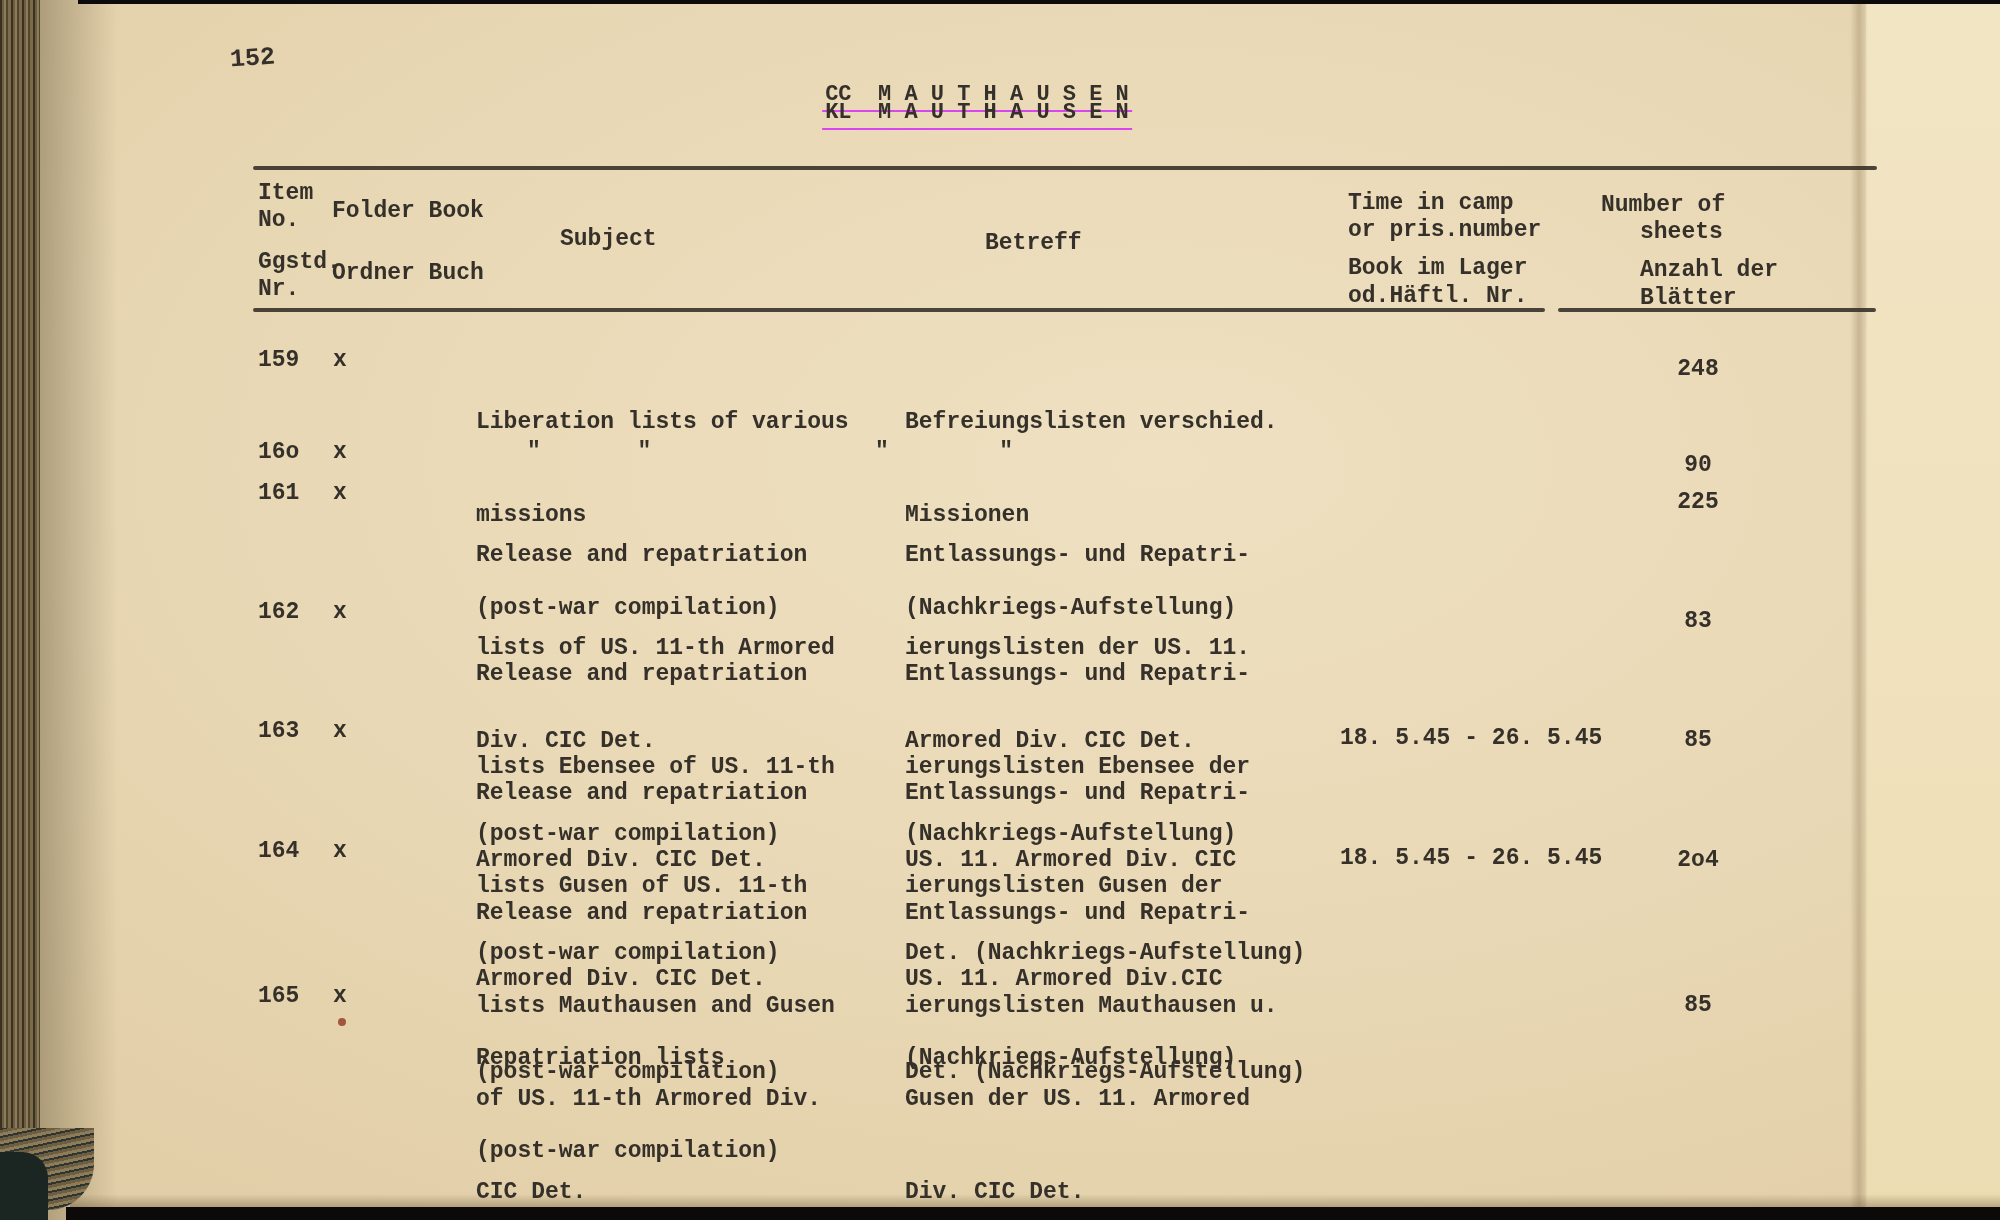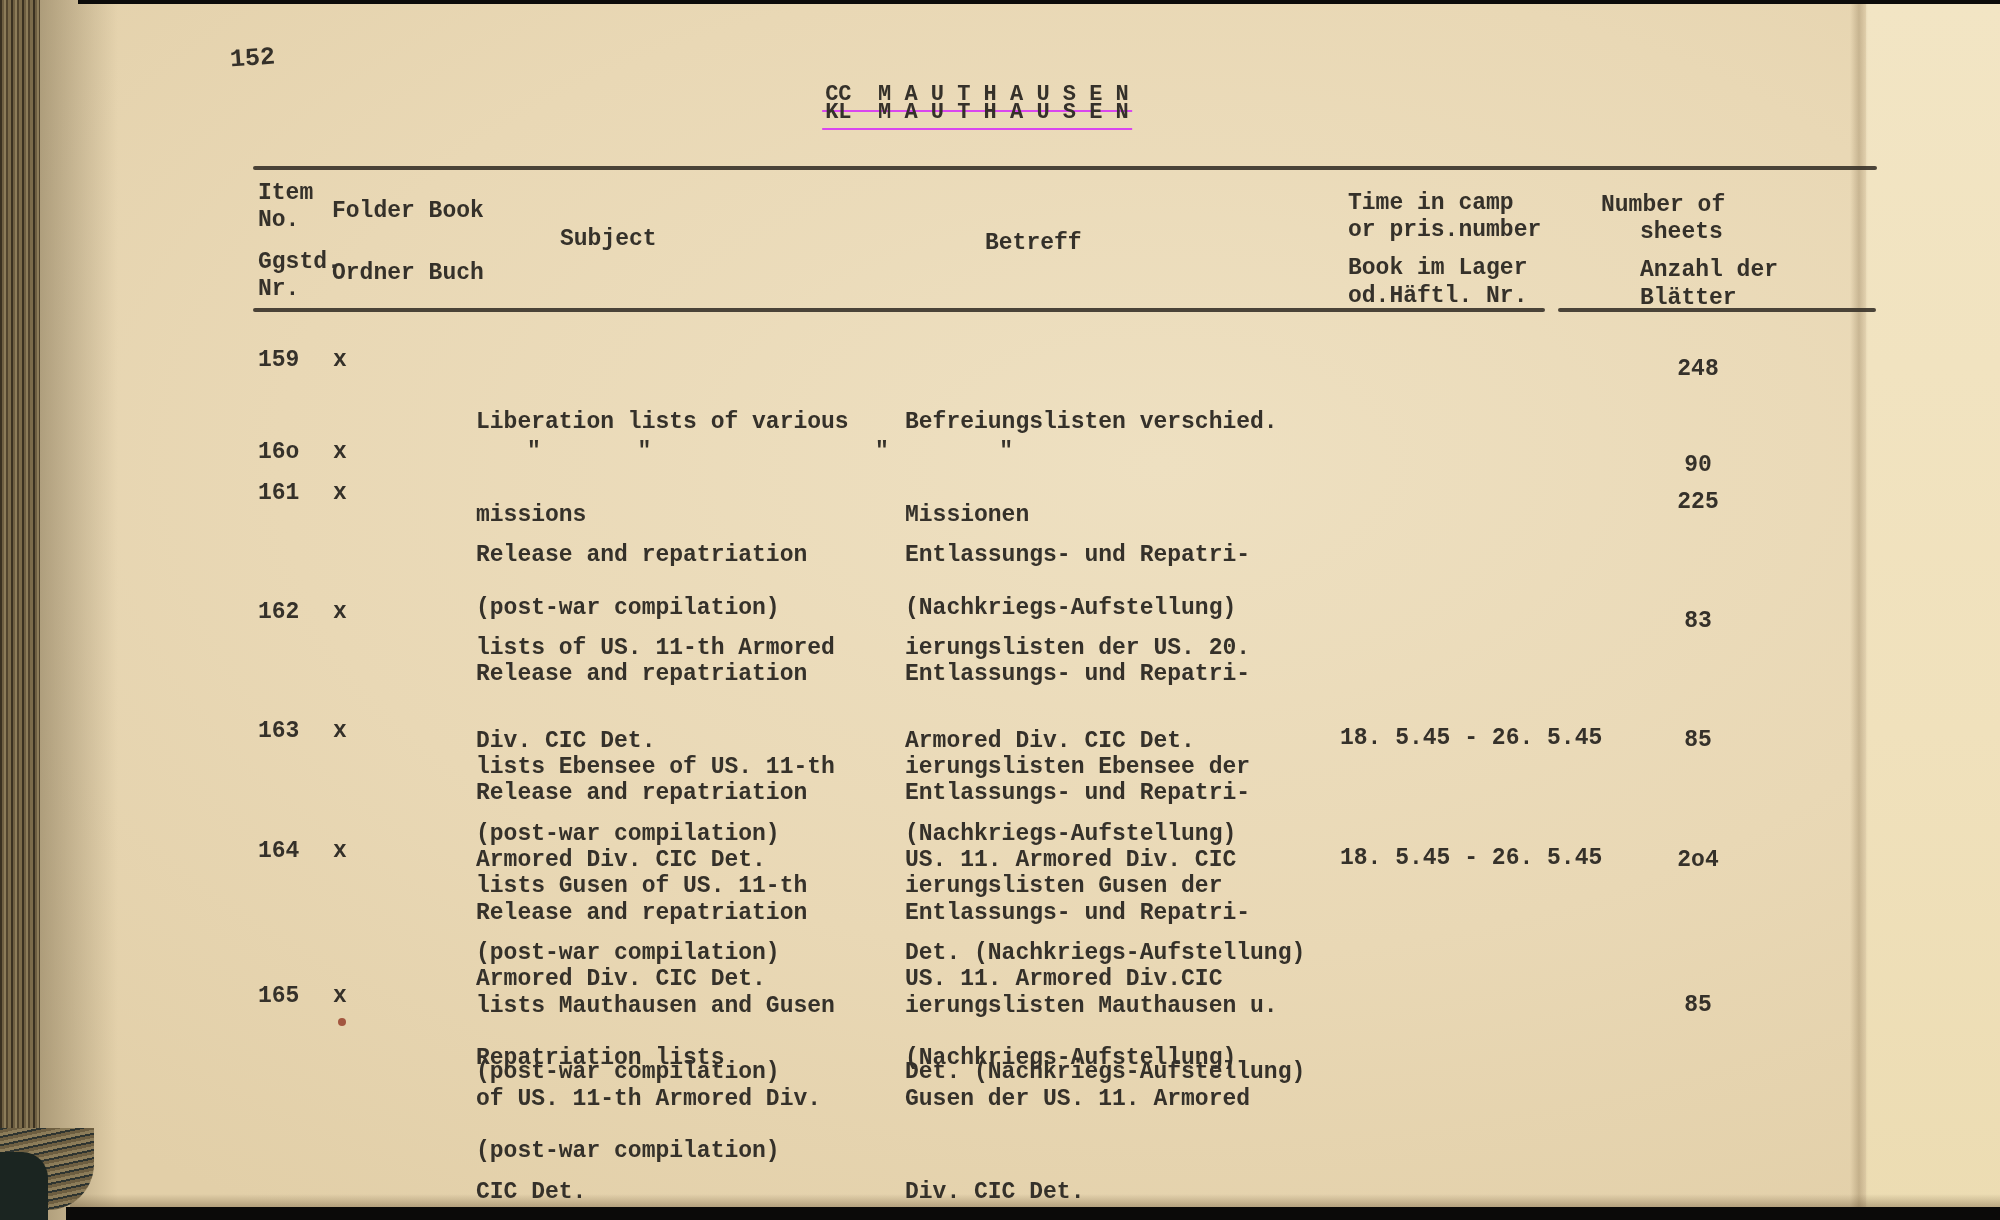"ierungslisten der US. 20." div { text: 20 -> 11 }
